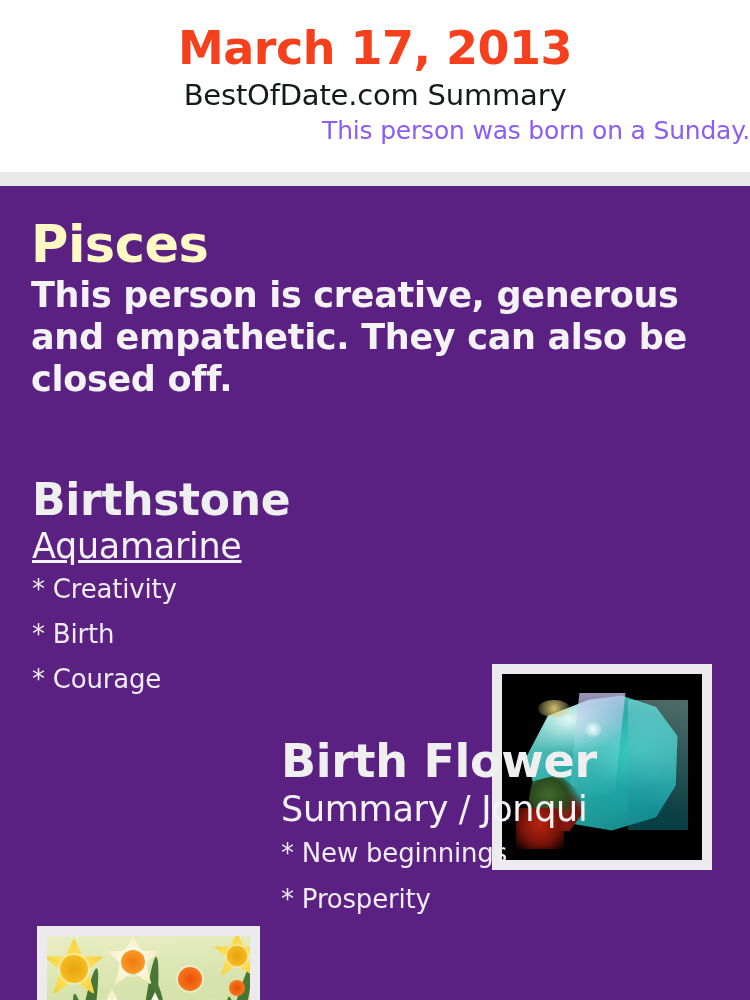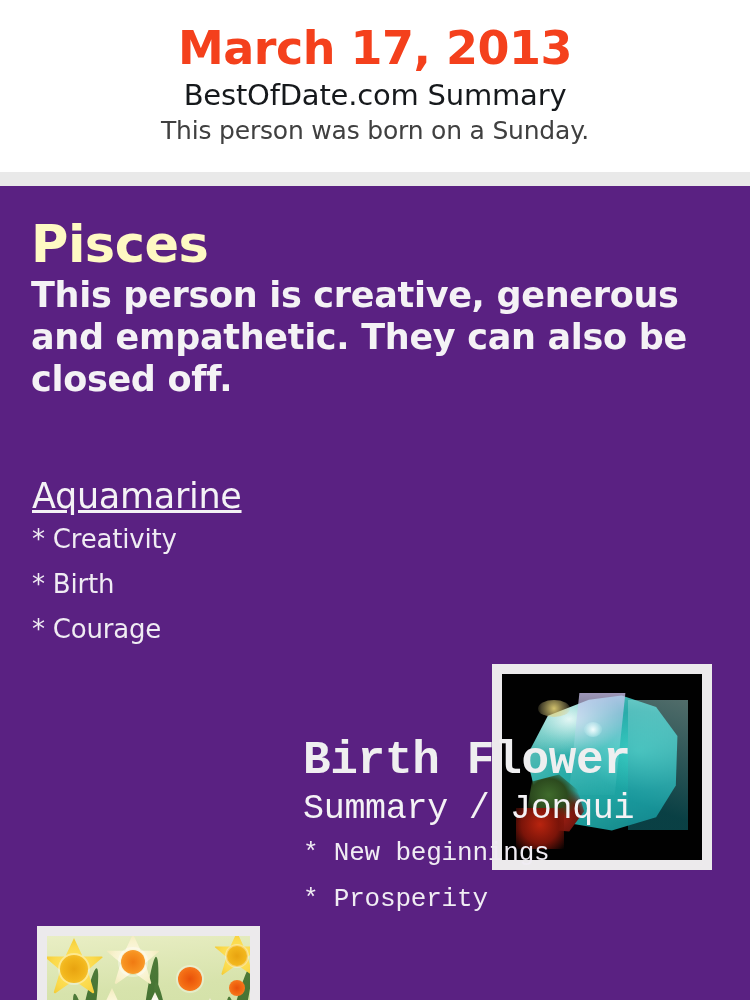"This person was born on" .header-born { color: #404040 -> #8b5cf6; text-align: none -> right }
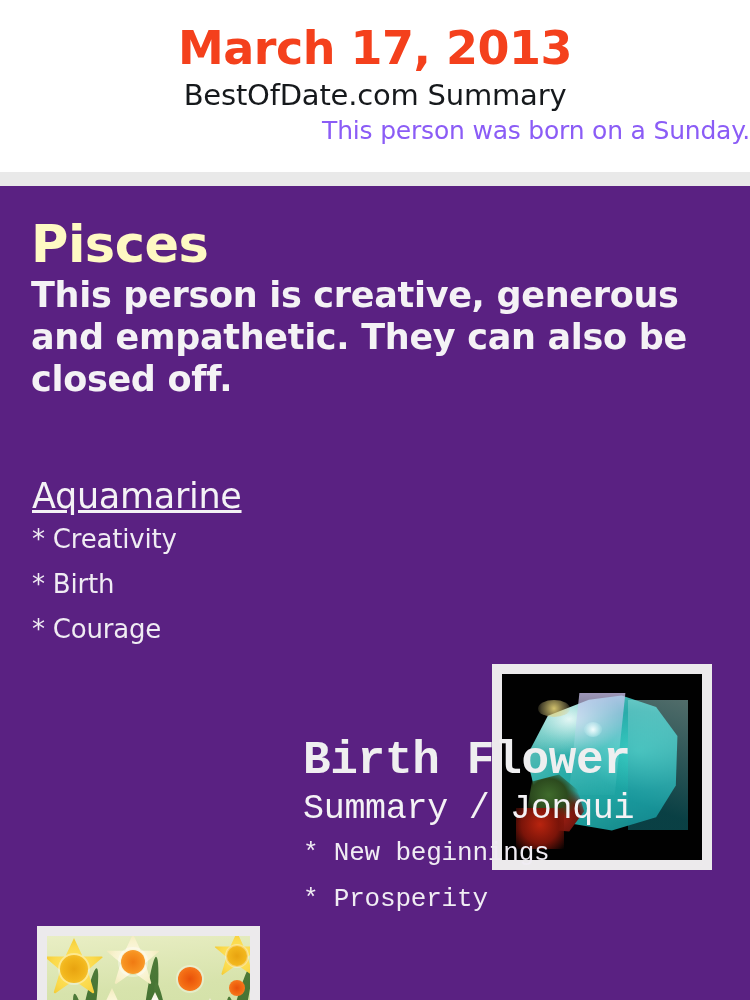"Birthstone" div.stone-title { html: none -> <div>Birthstone</div> }
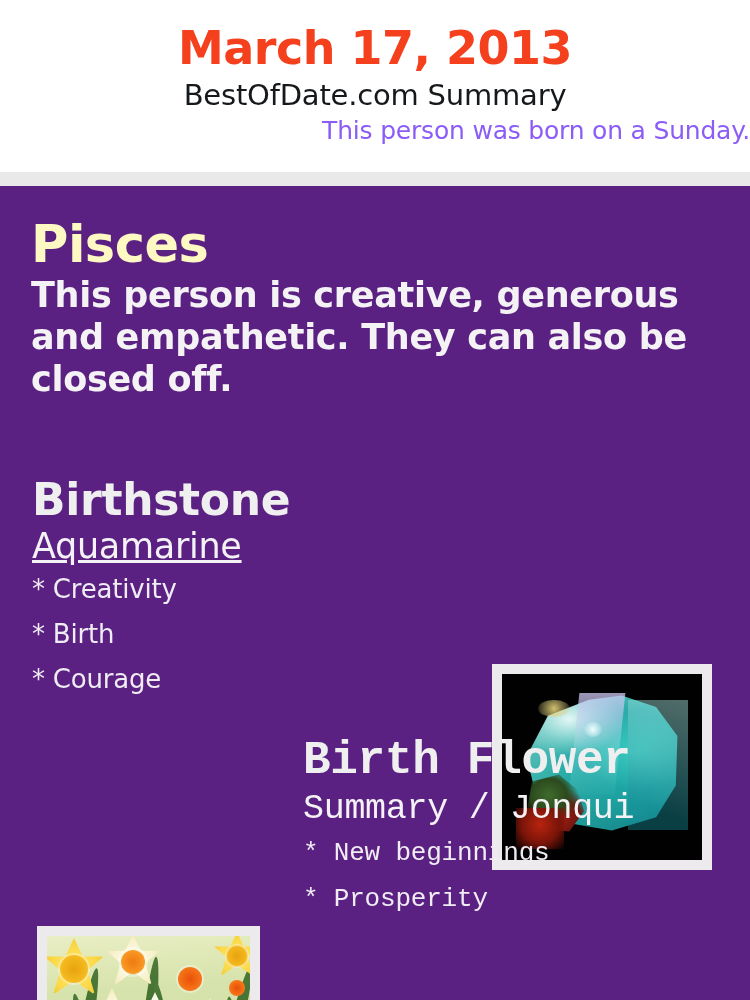"Birth Flower" .flower-text { font-family: Liberation Mono, monospace -> none; left: 303px -> 281px }
